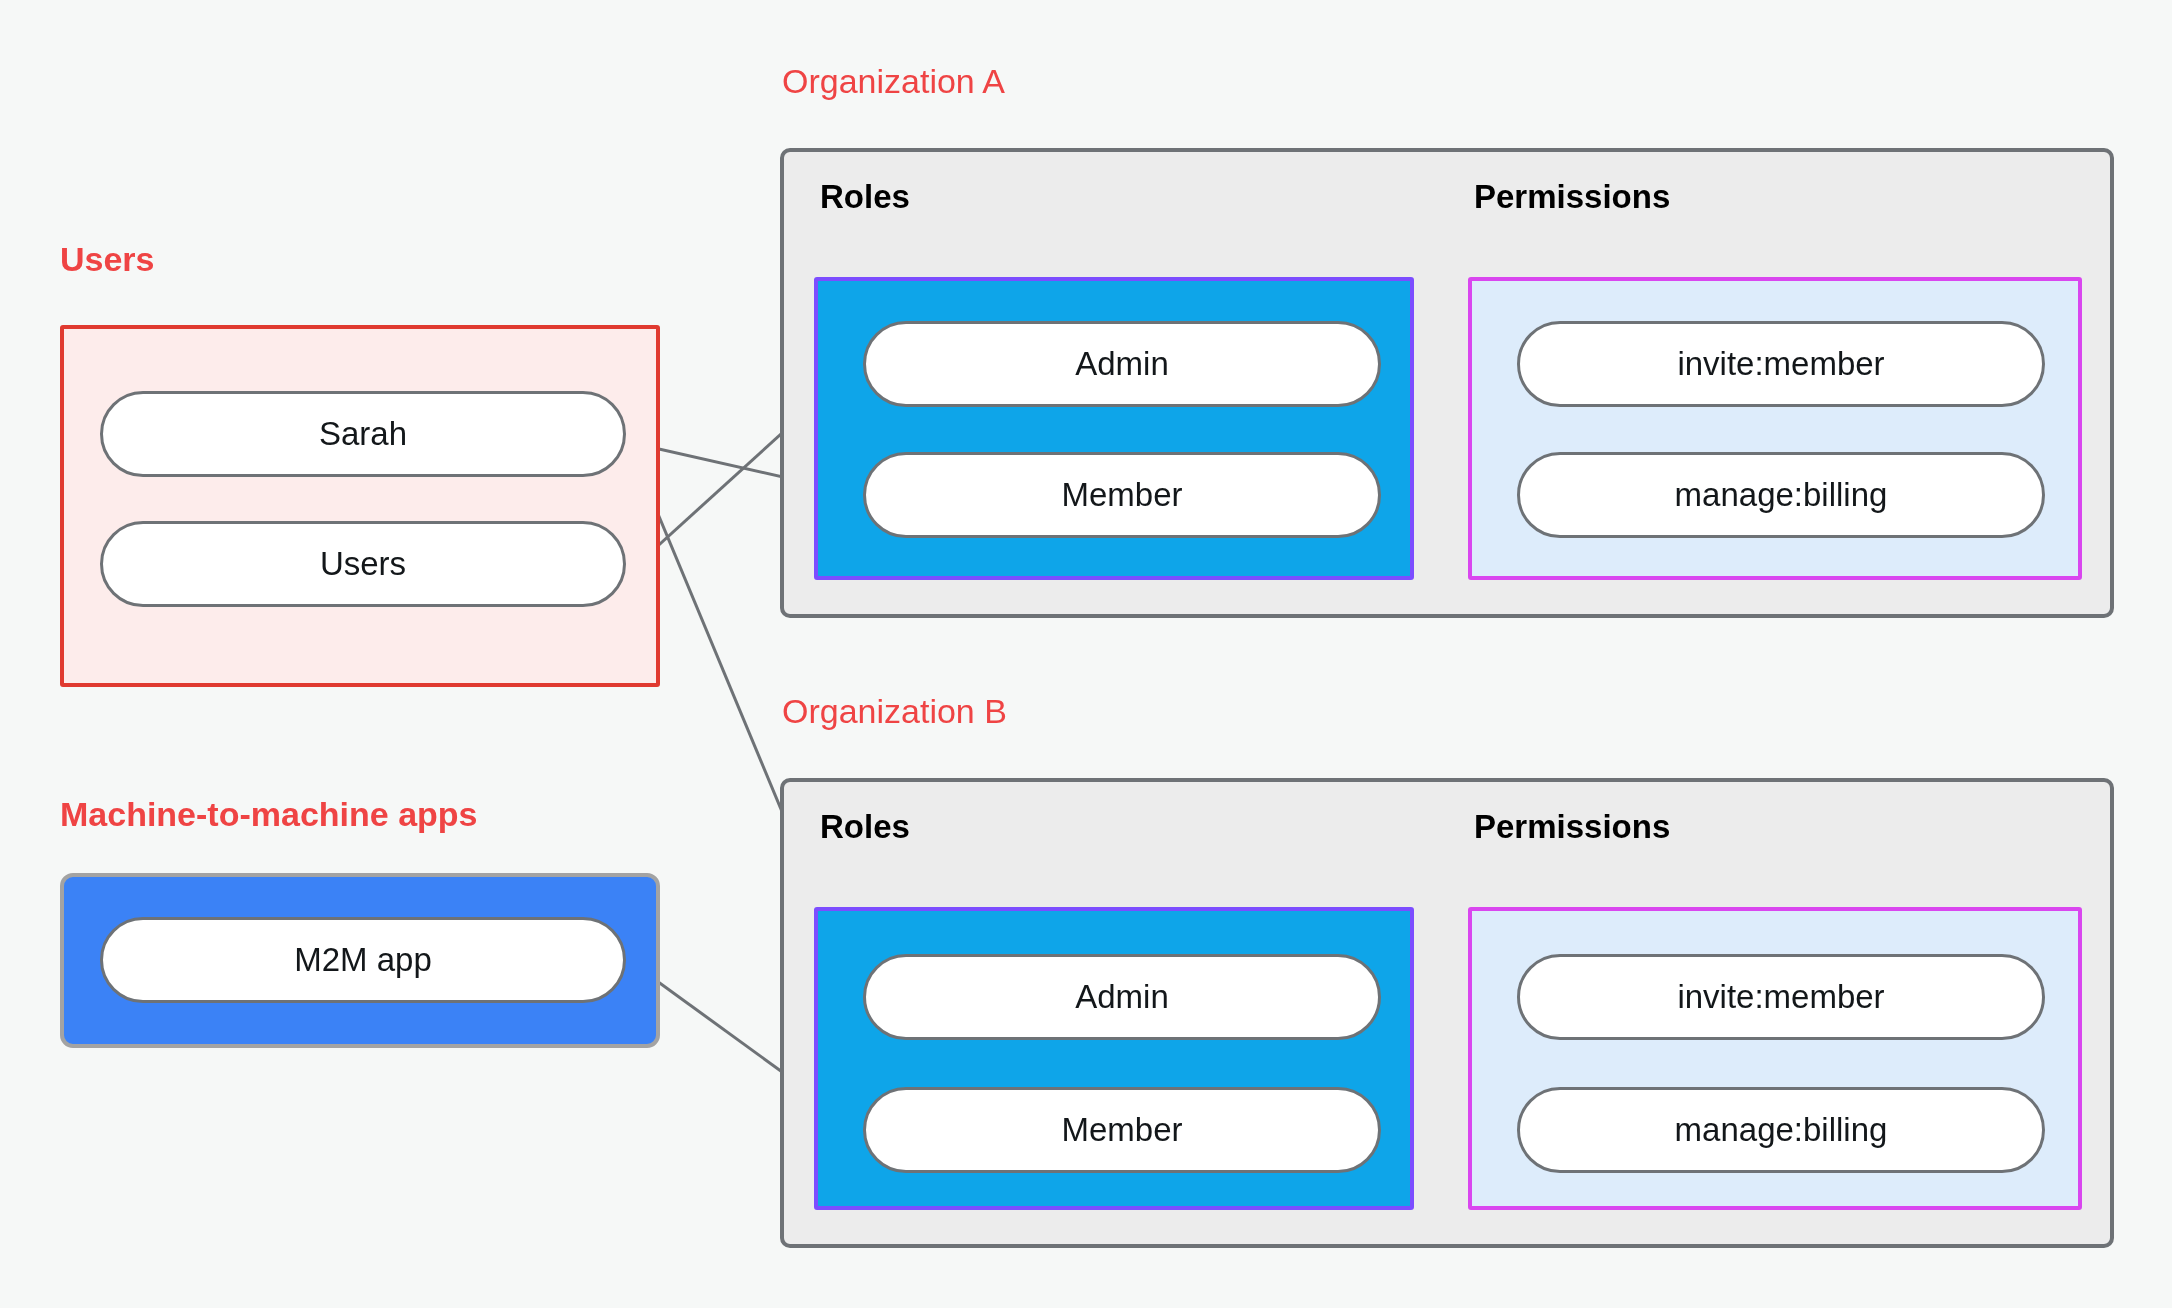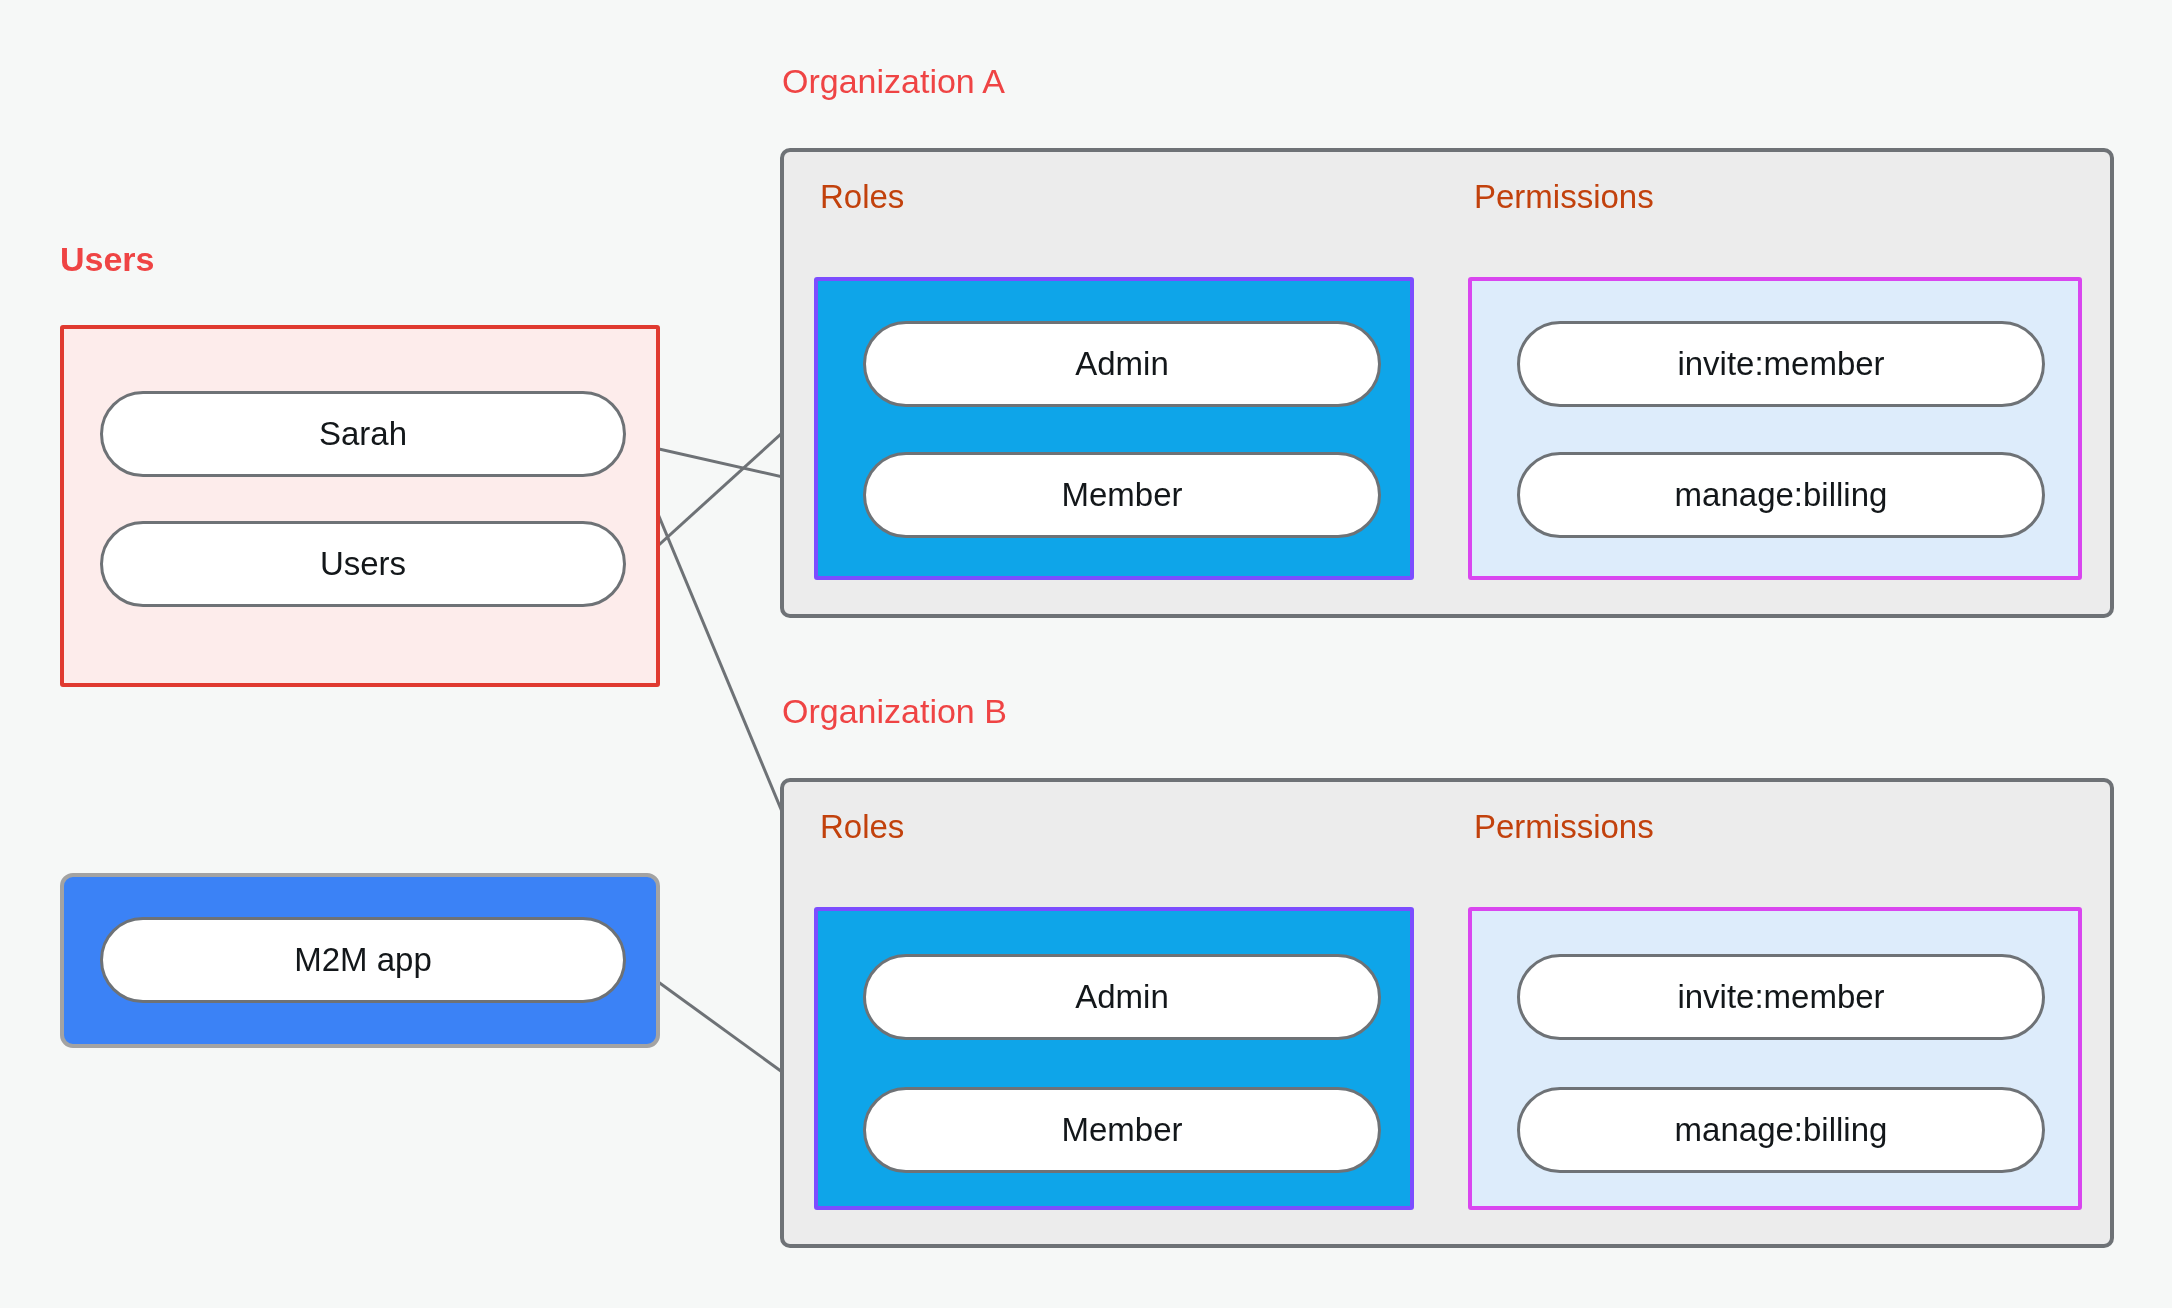"Roles" .sub-caption { color: #c2410c -> #000000; font-weight: 400 -> 700 }
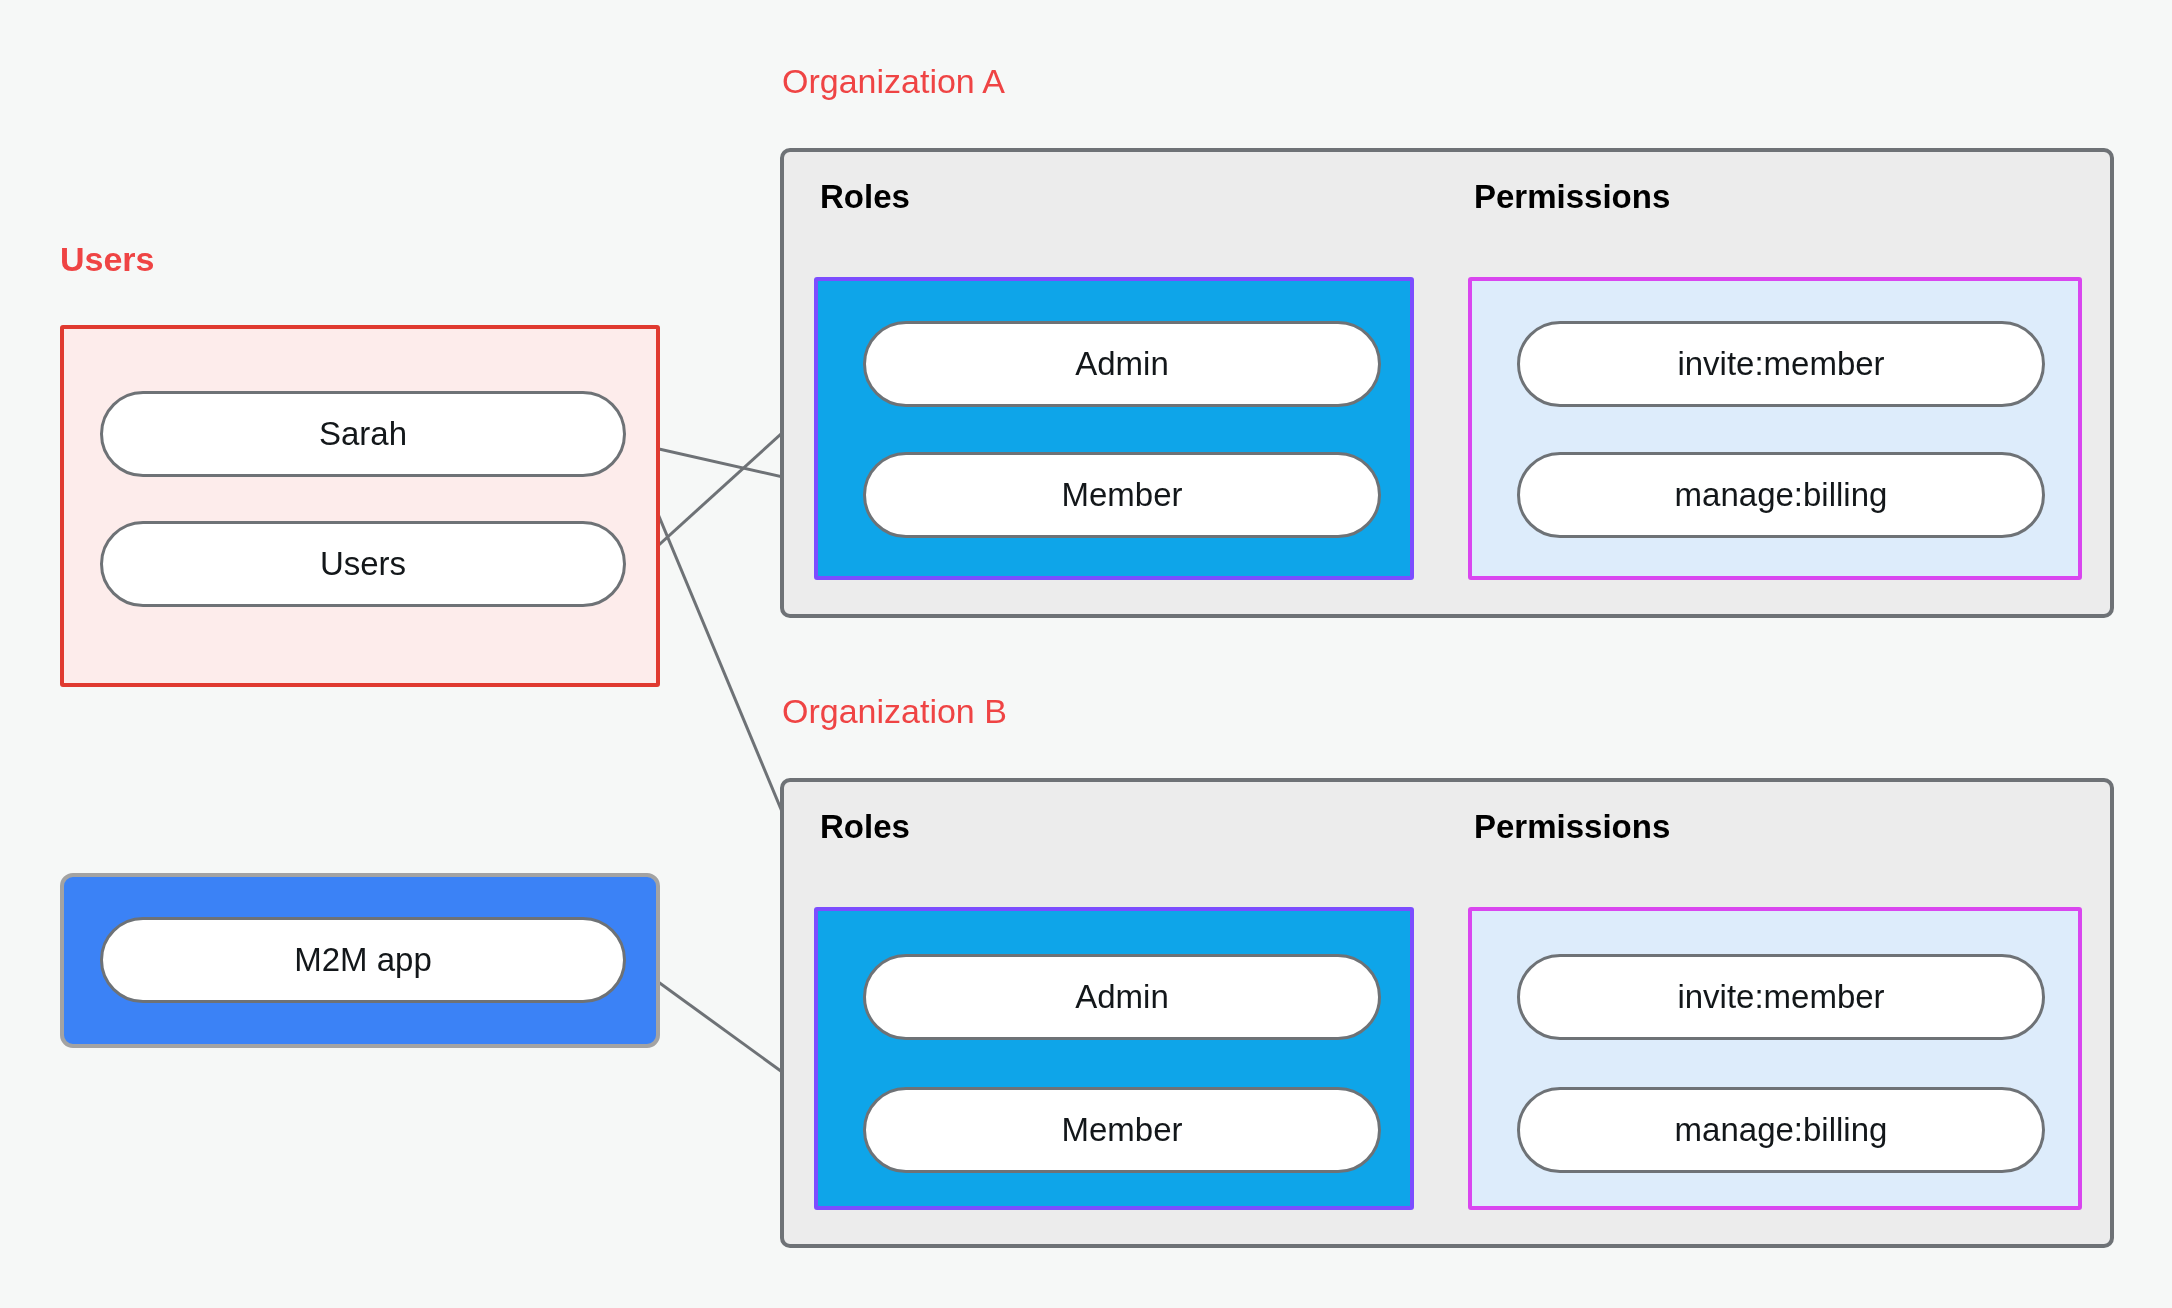"Machine-to-machine apps" div.caption { html: none -> <div>Machine-to-machine apps</div> }
